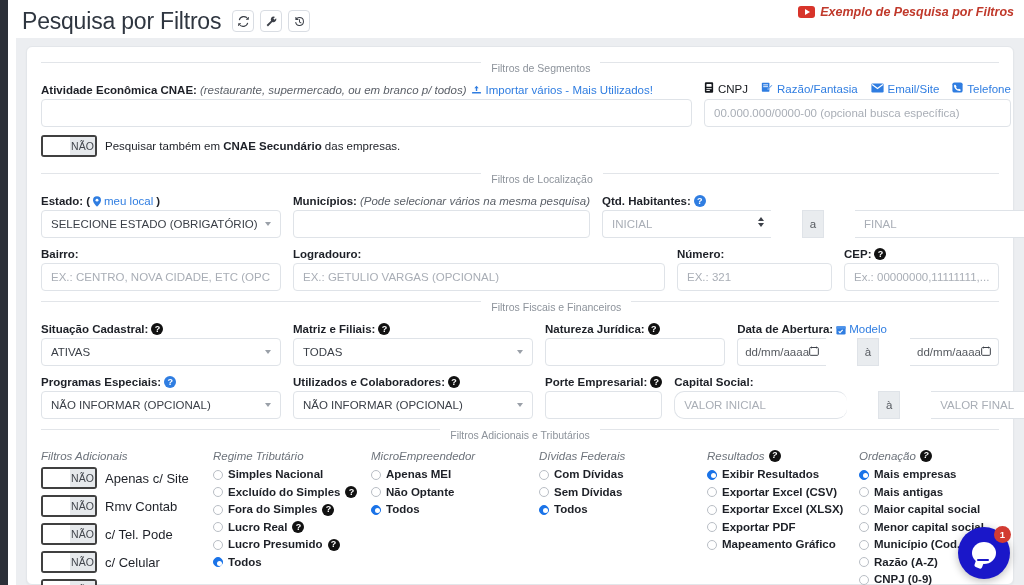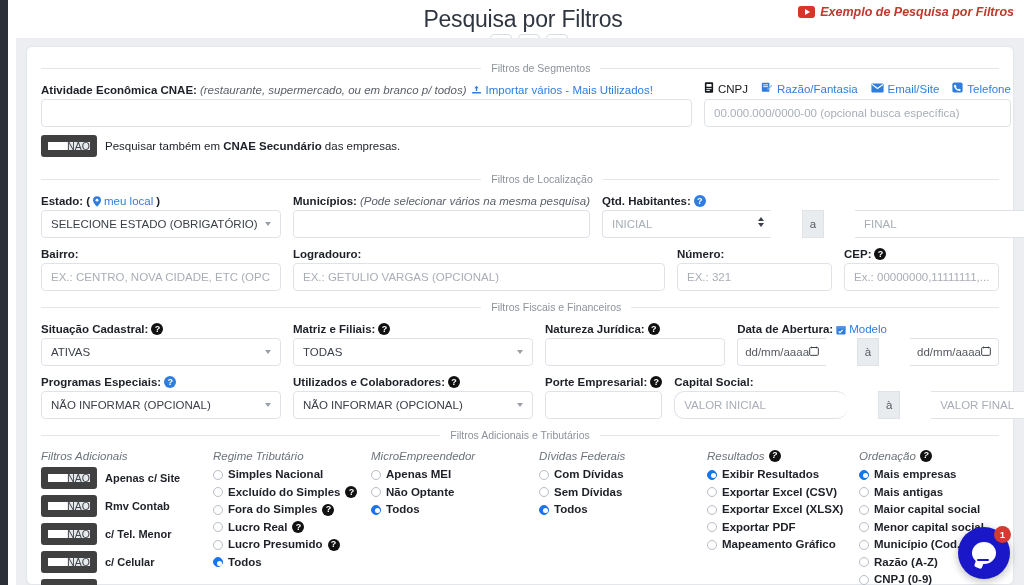"Pesquisa por Filtros" .header { flex-direction: column -> none }
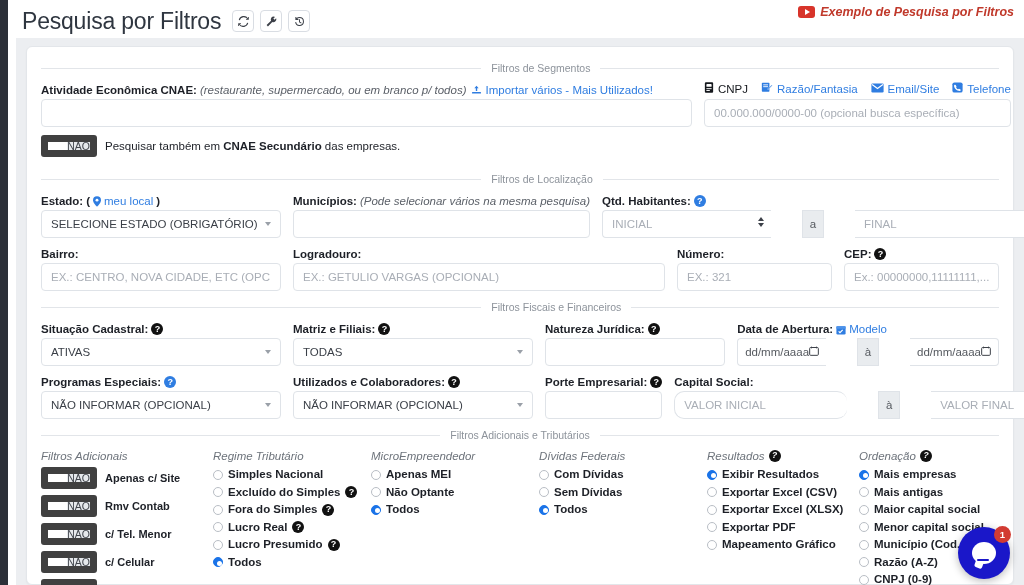"Filtros de Segmentos" .sec { align-items: center -> none }
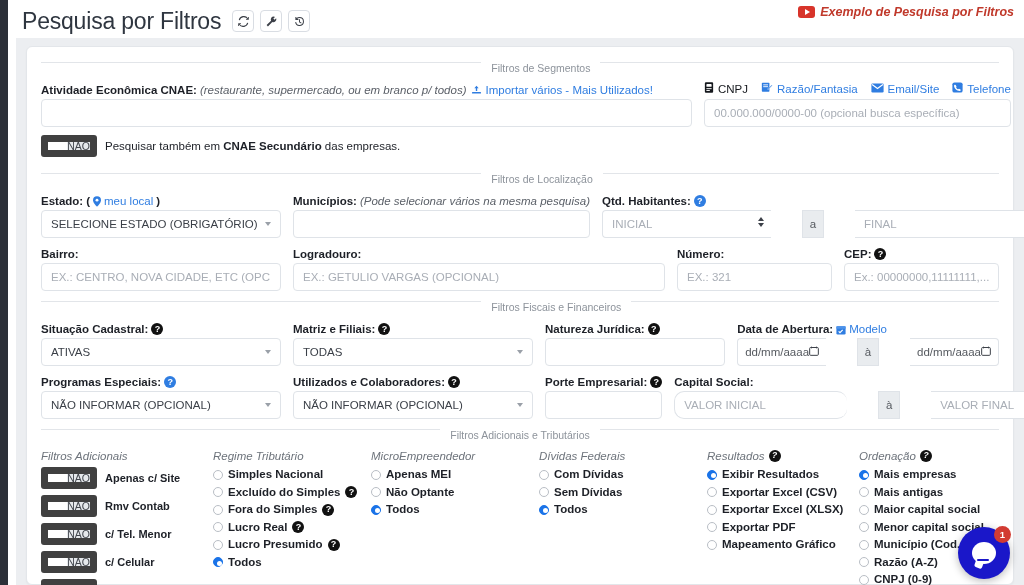"NÃO" .toggle { border: 7px solid #404040 -> 2px solid #404040 }
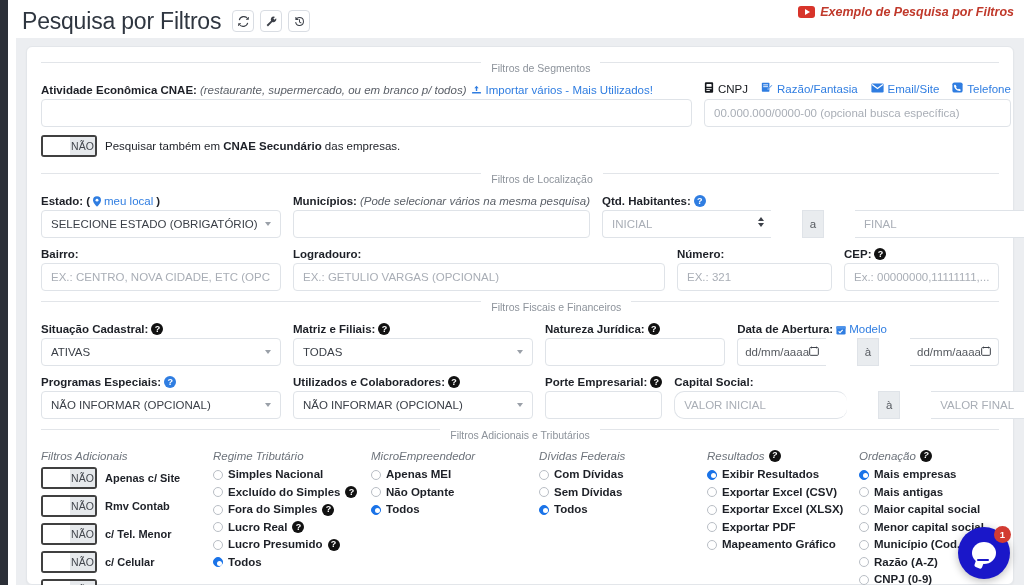"Apenas c/ Site" .tog-row .cap { font-size: 11px -> 13px; font-weight: bold -> normal }
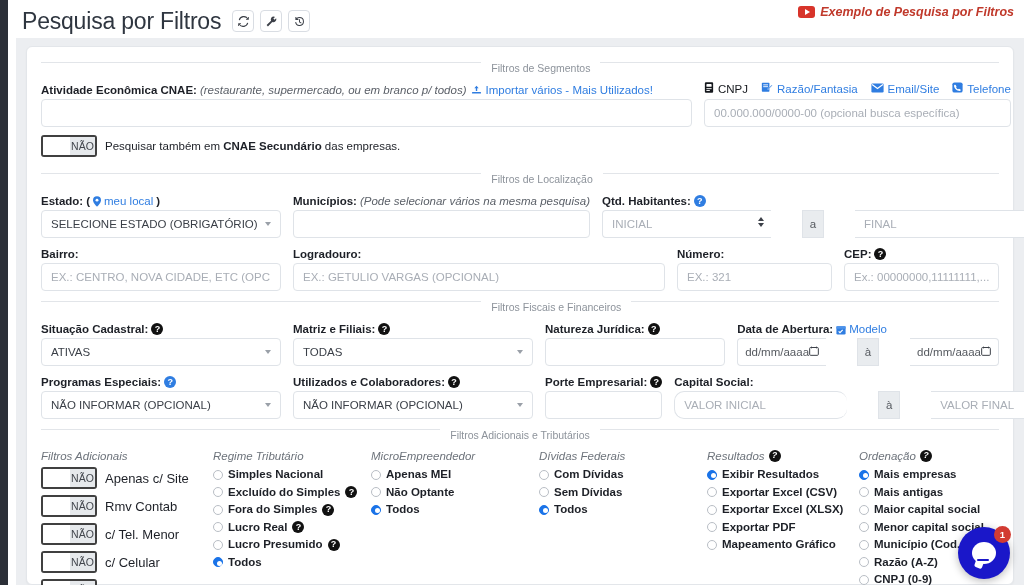"c/ Tel. Menor" span.cap { text: Menor -> Pode }
